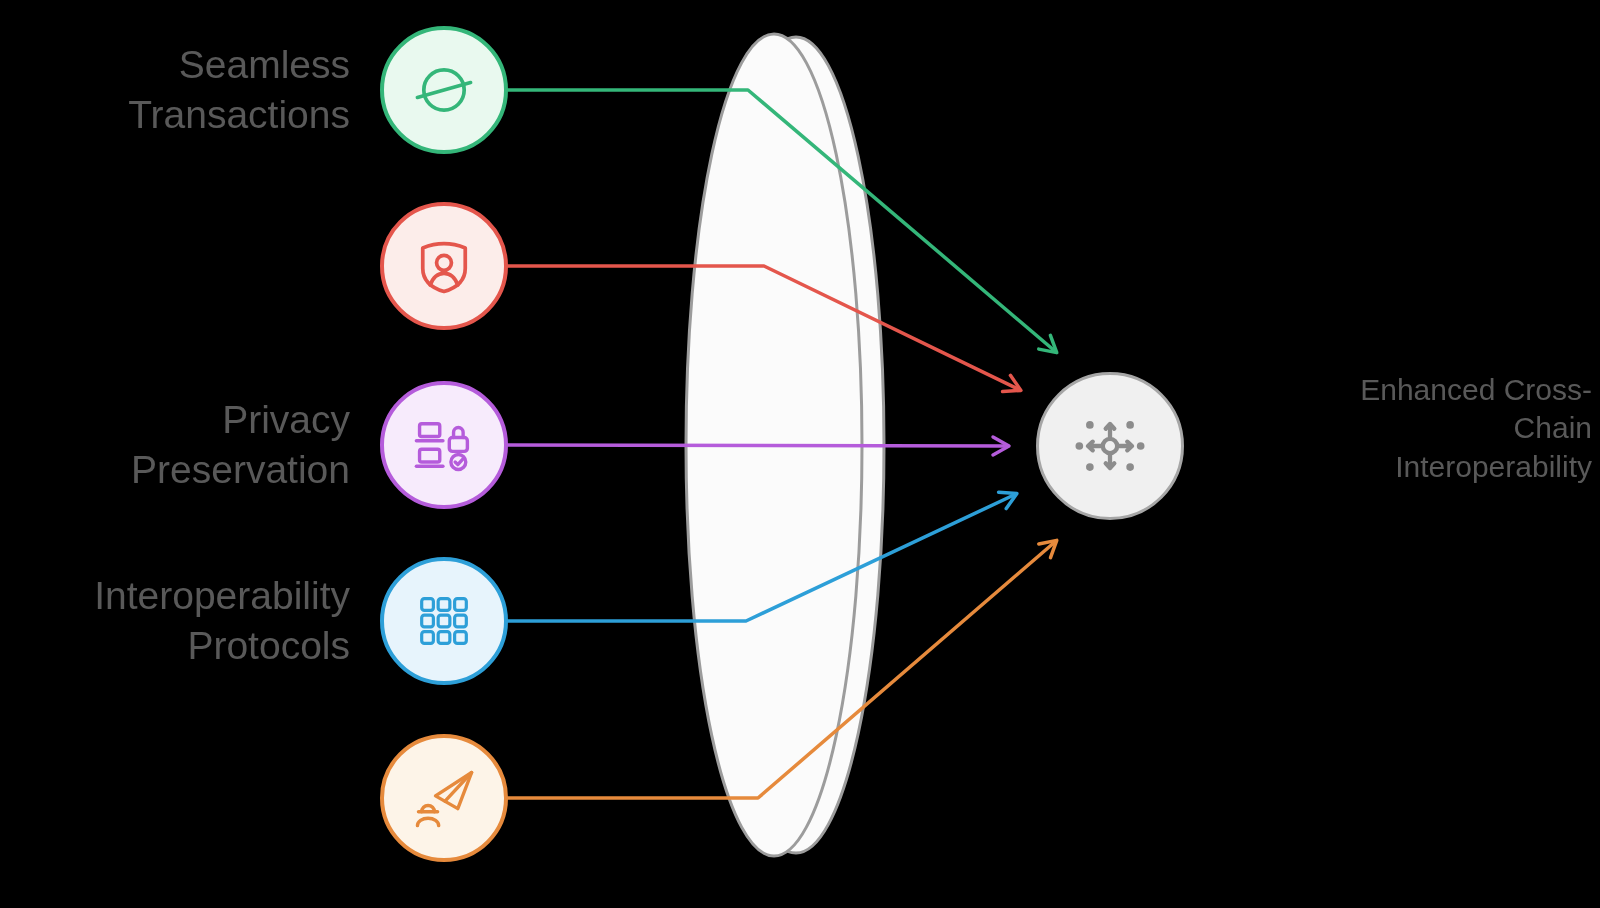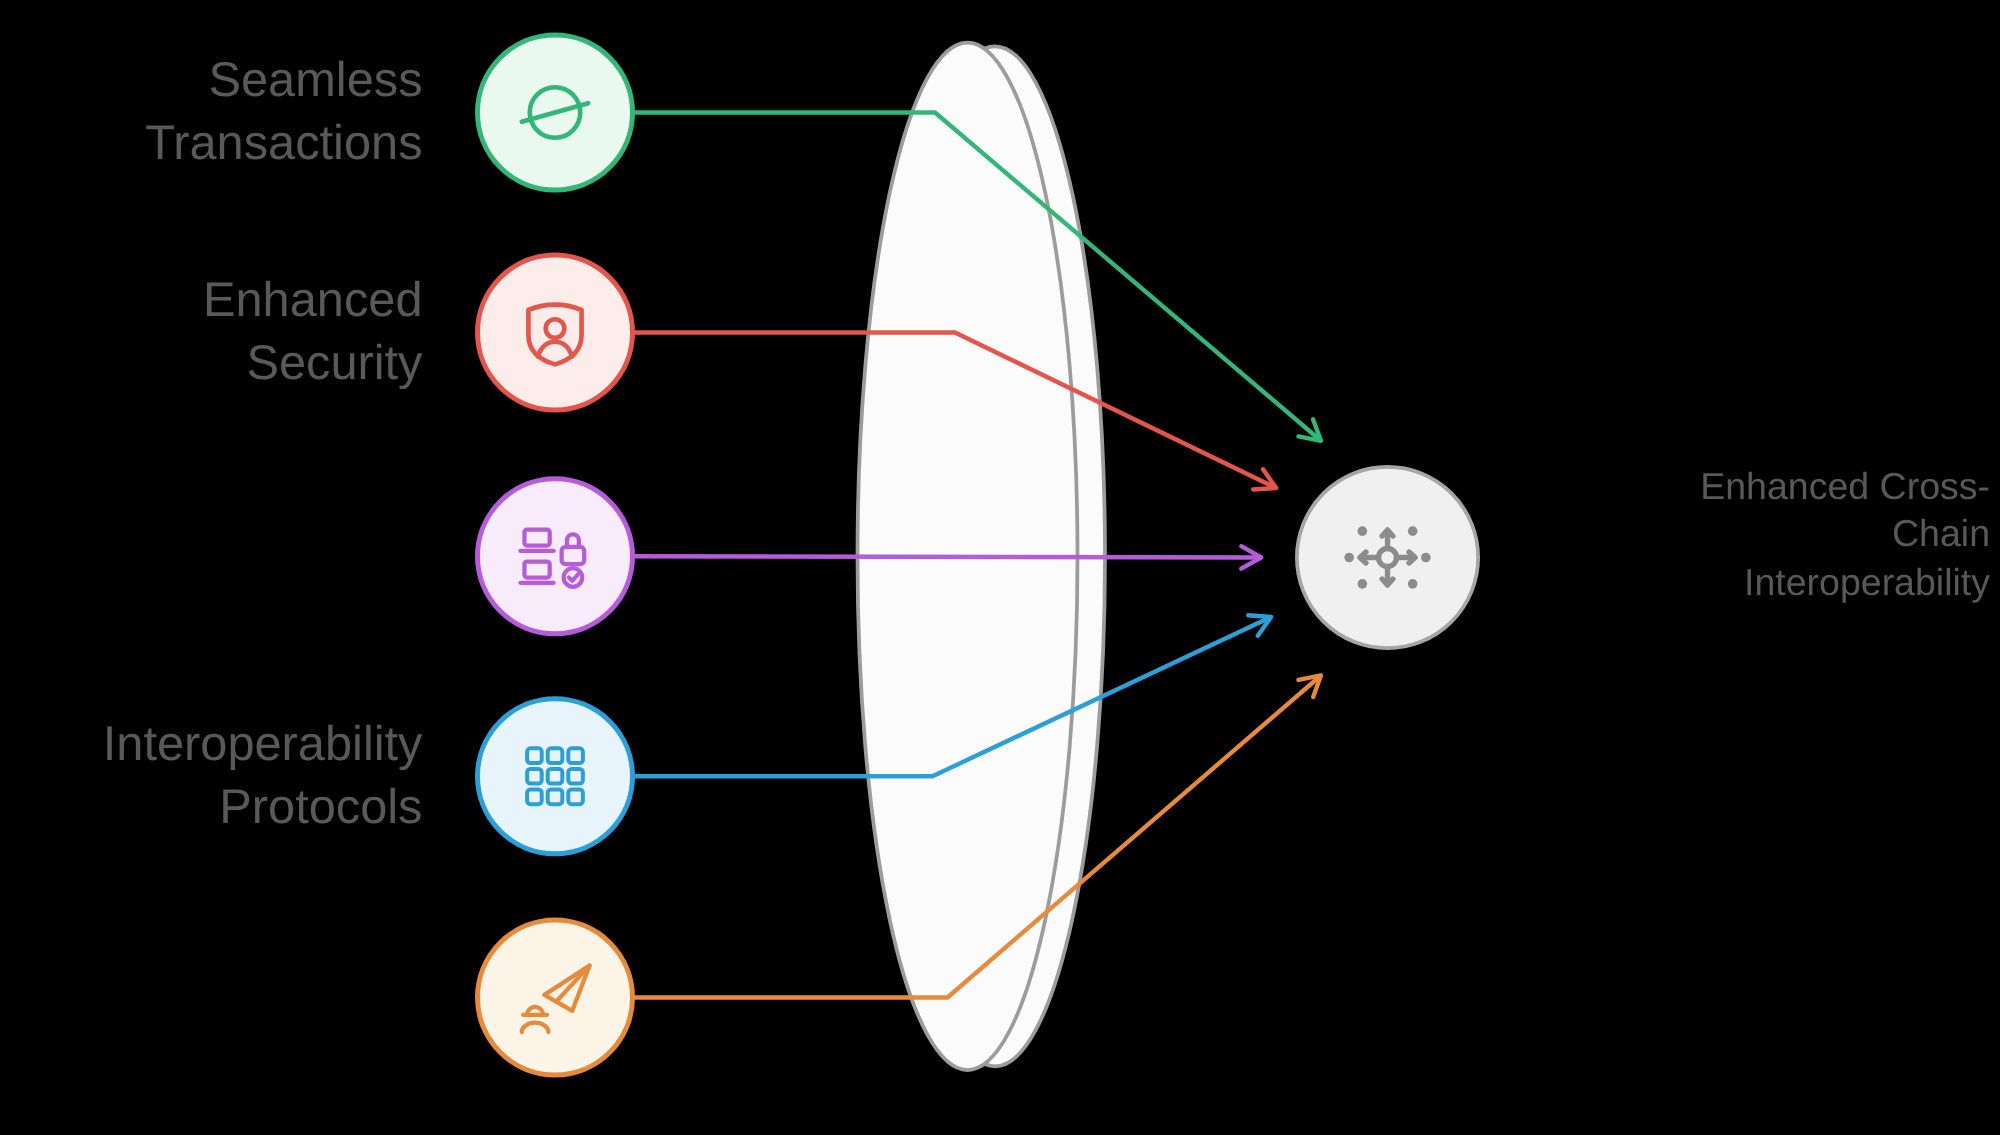"Seamless" .feature-item { gap: 42px -> 30px }
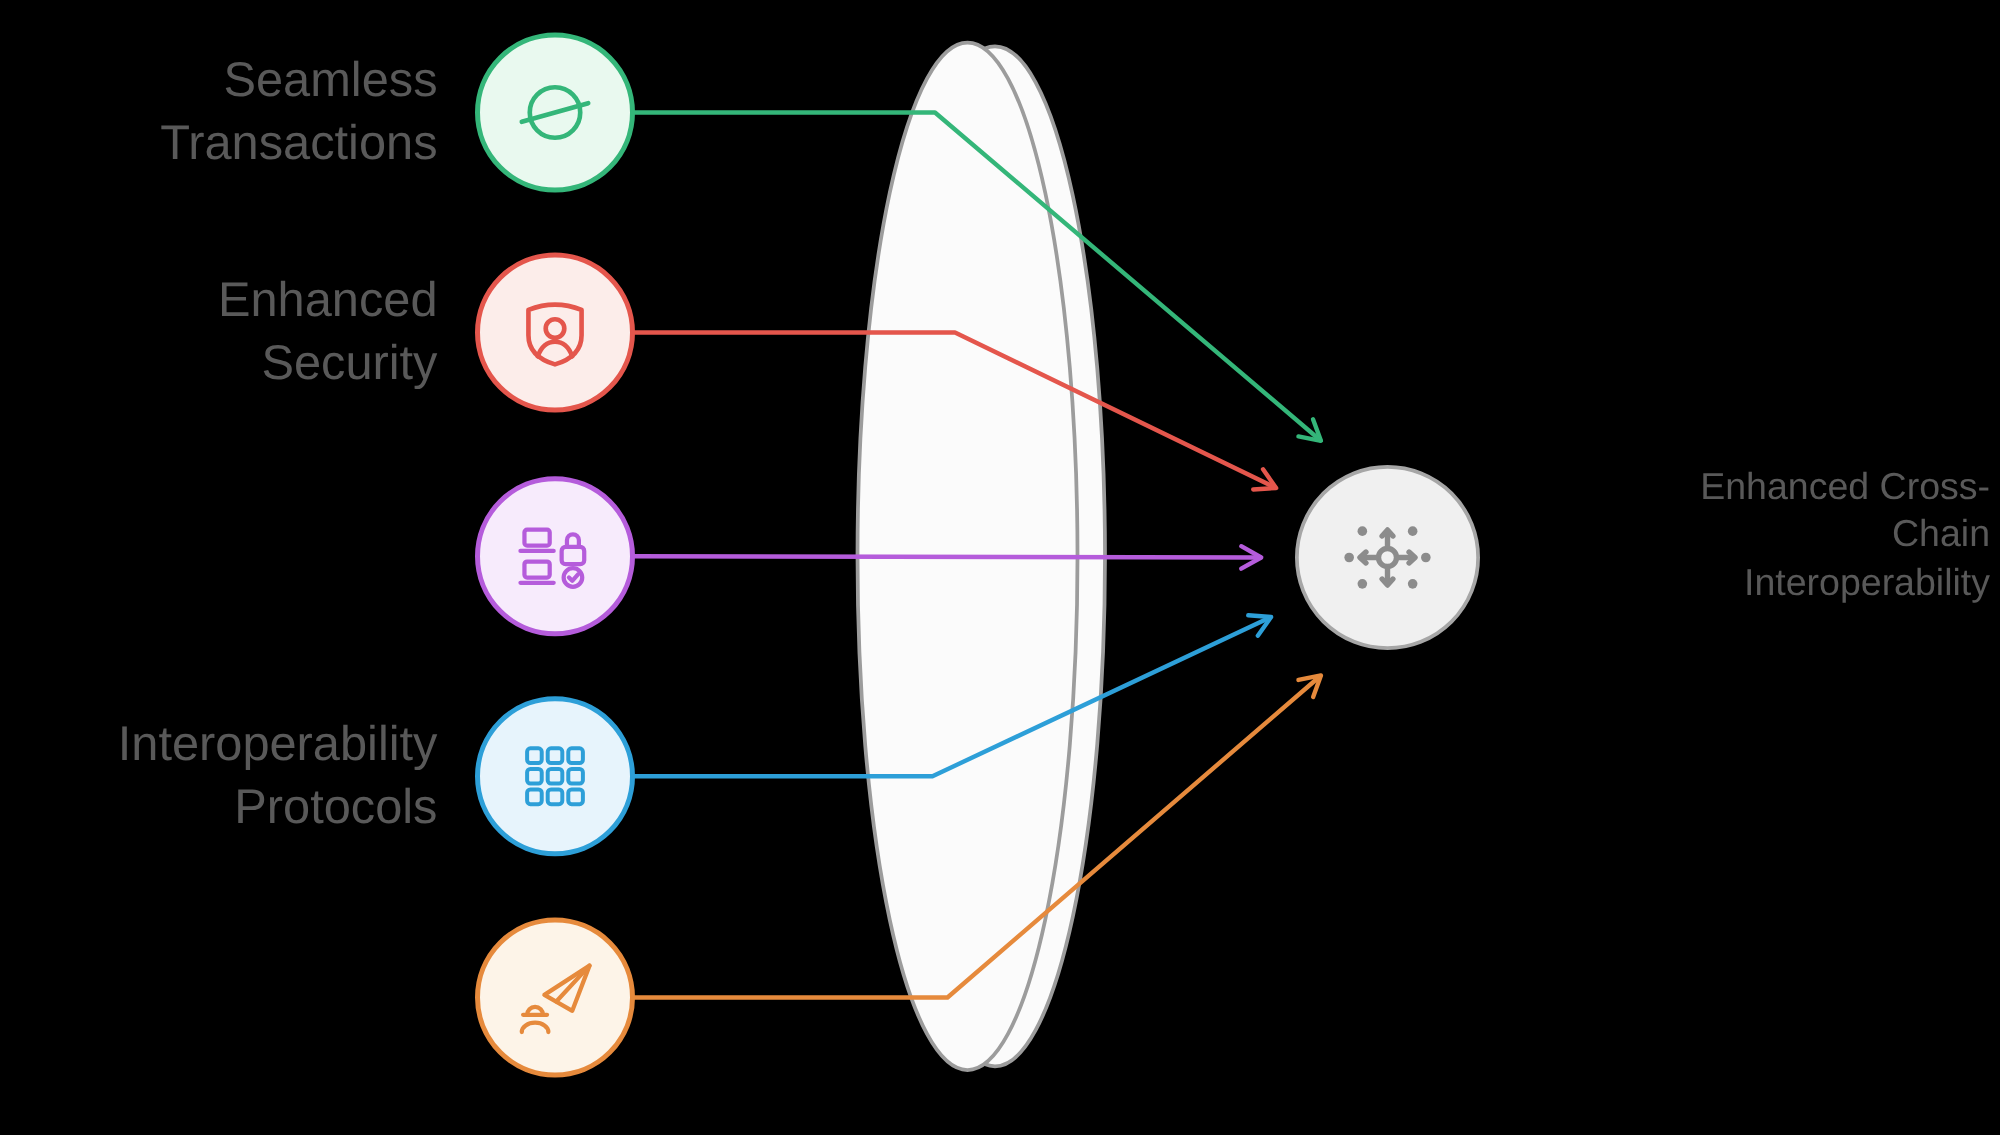"Enhanced" div.feature-label { html: <div>Enhanced Security</div> -> none }
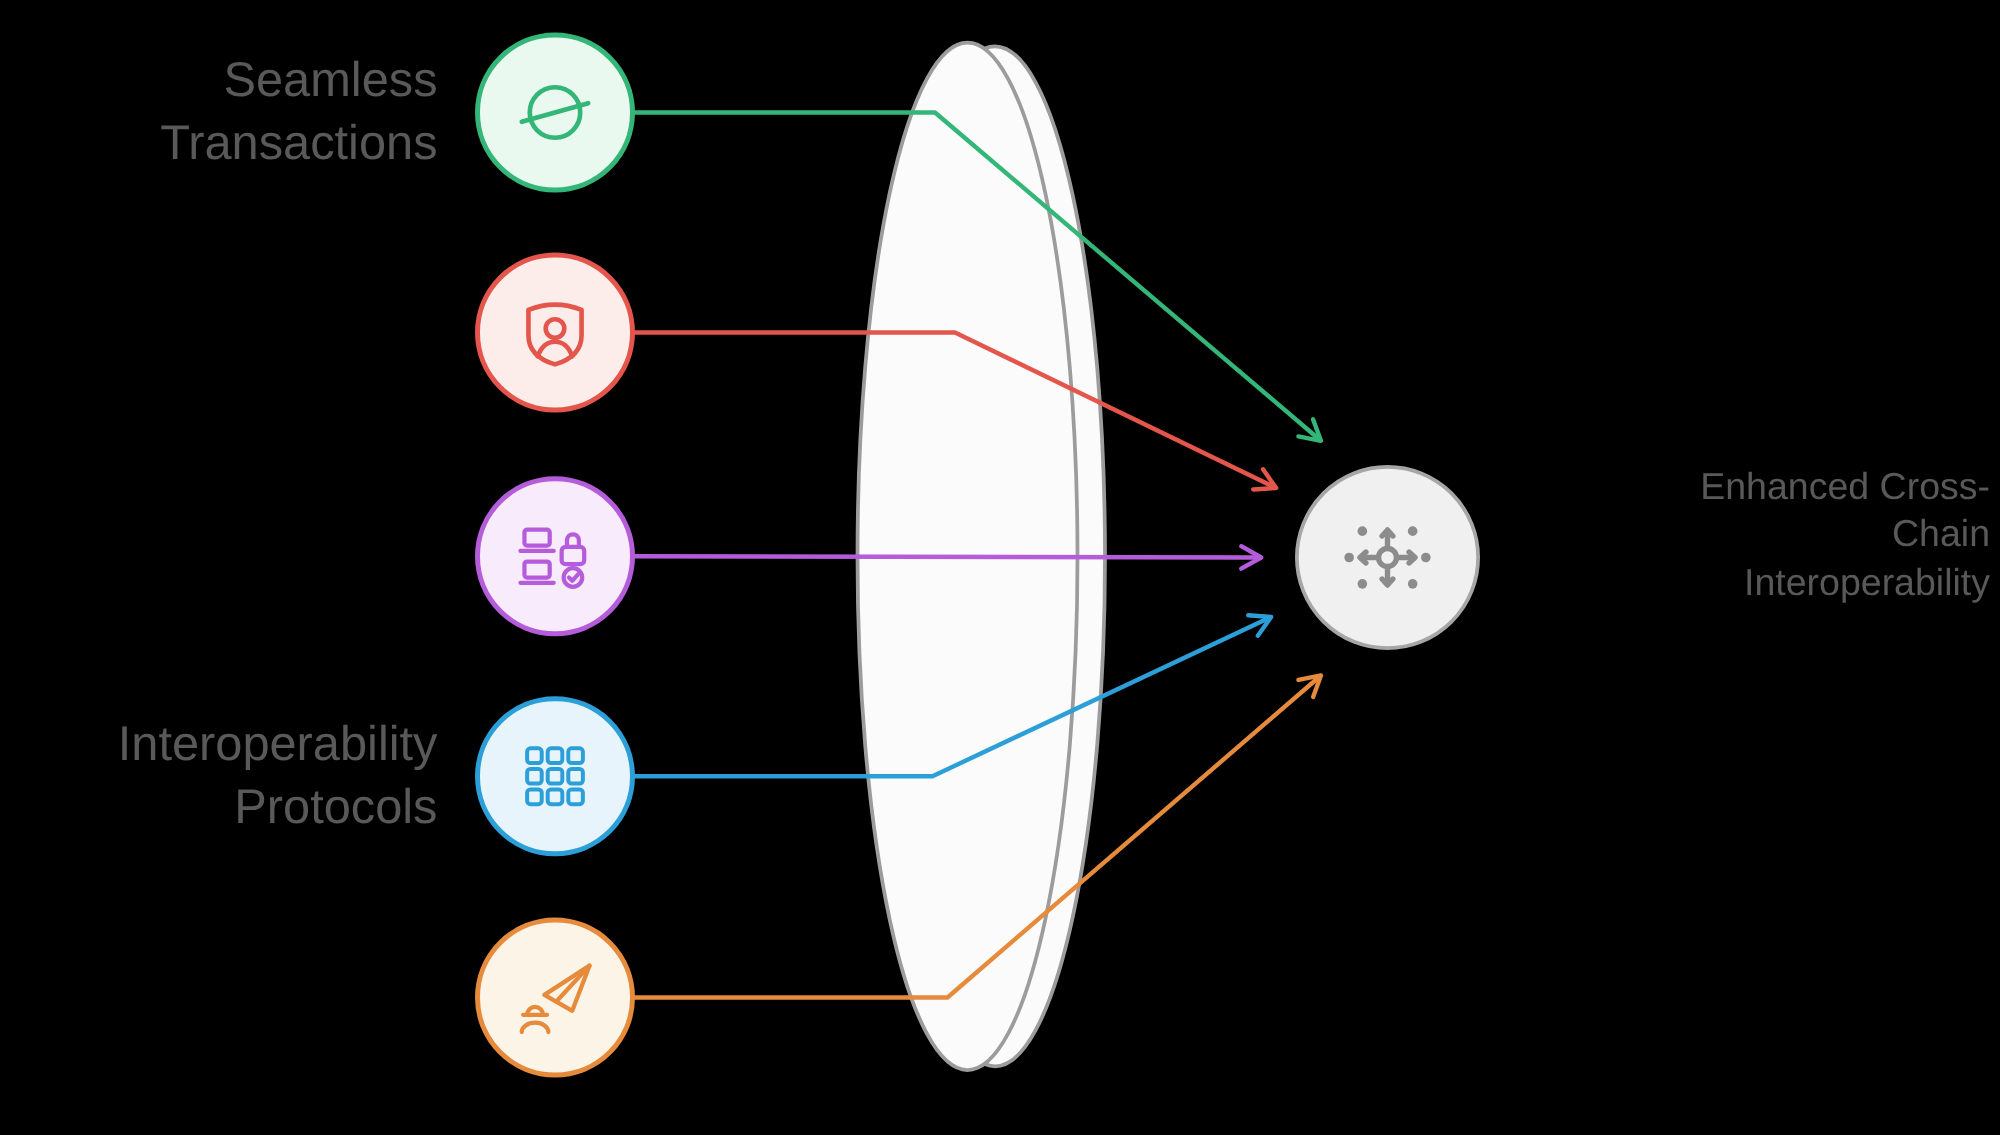"Privacy" div.feature-label { html: none -> <div>Privacy Preservation</div> }
